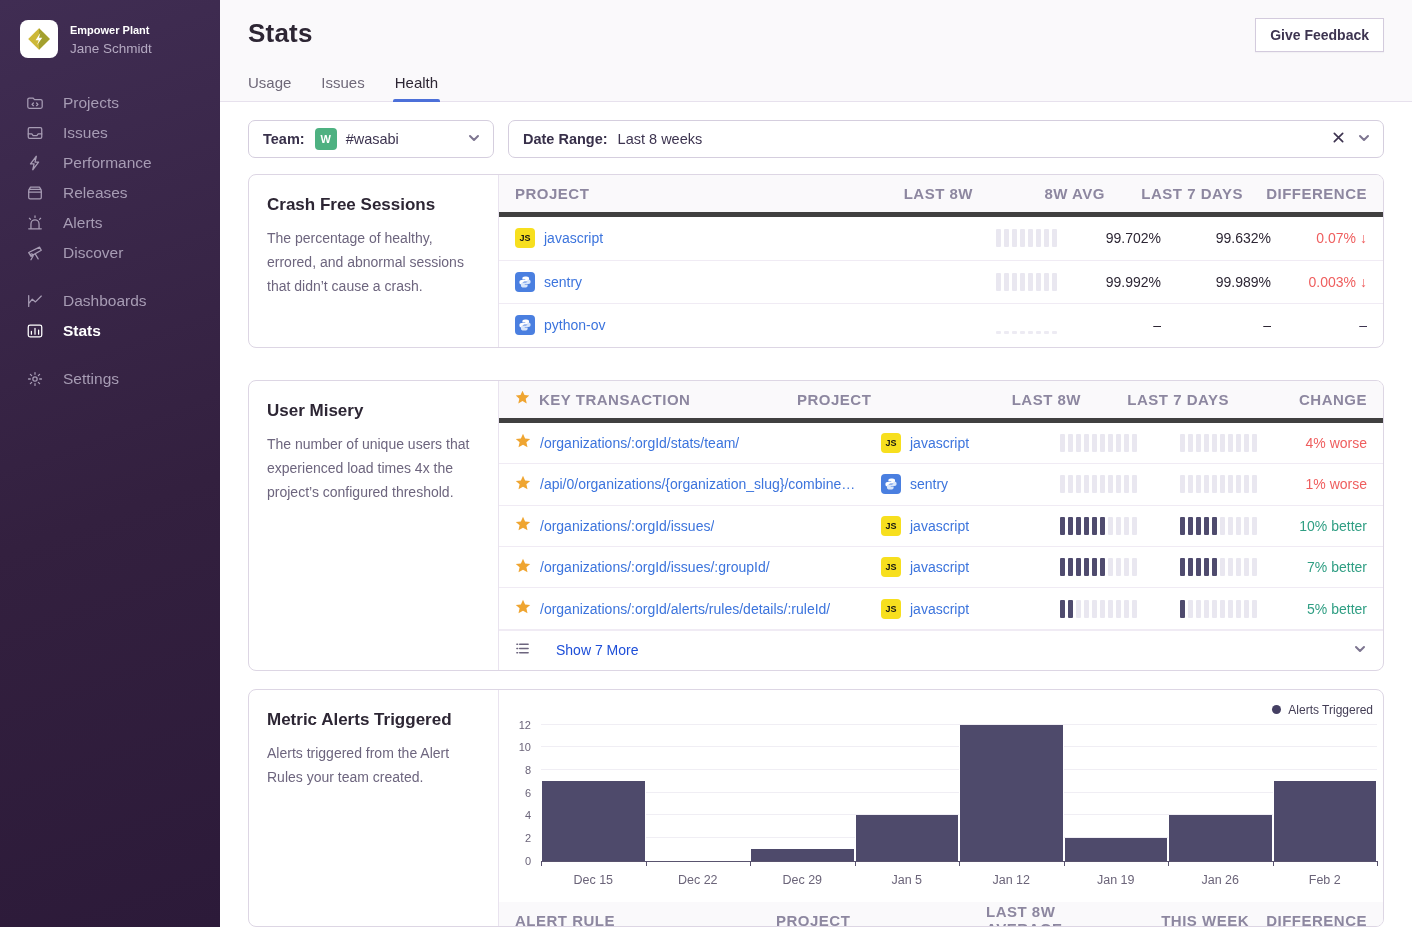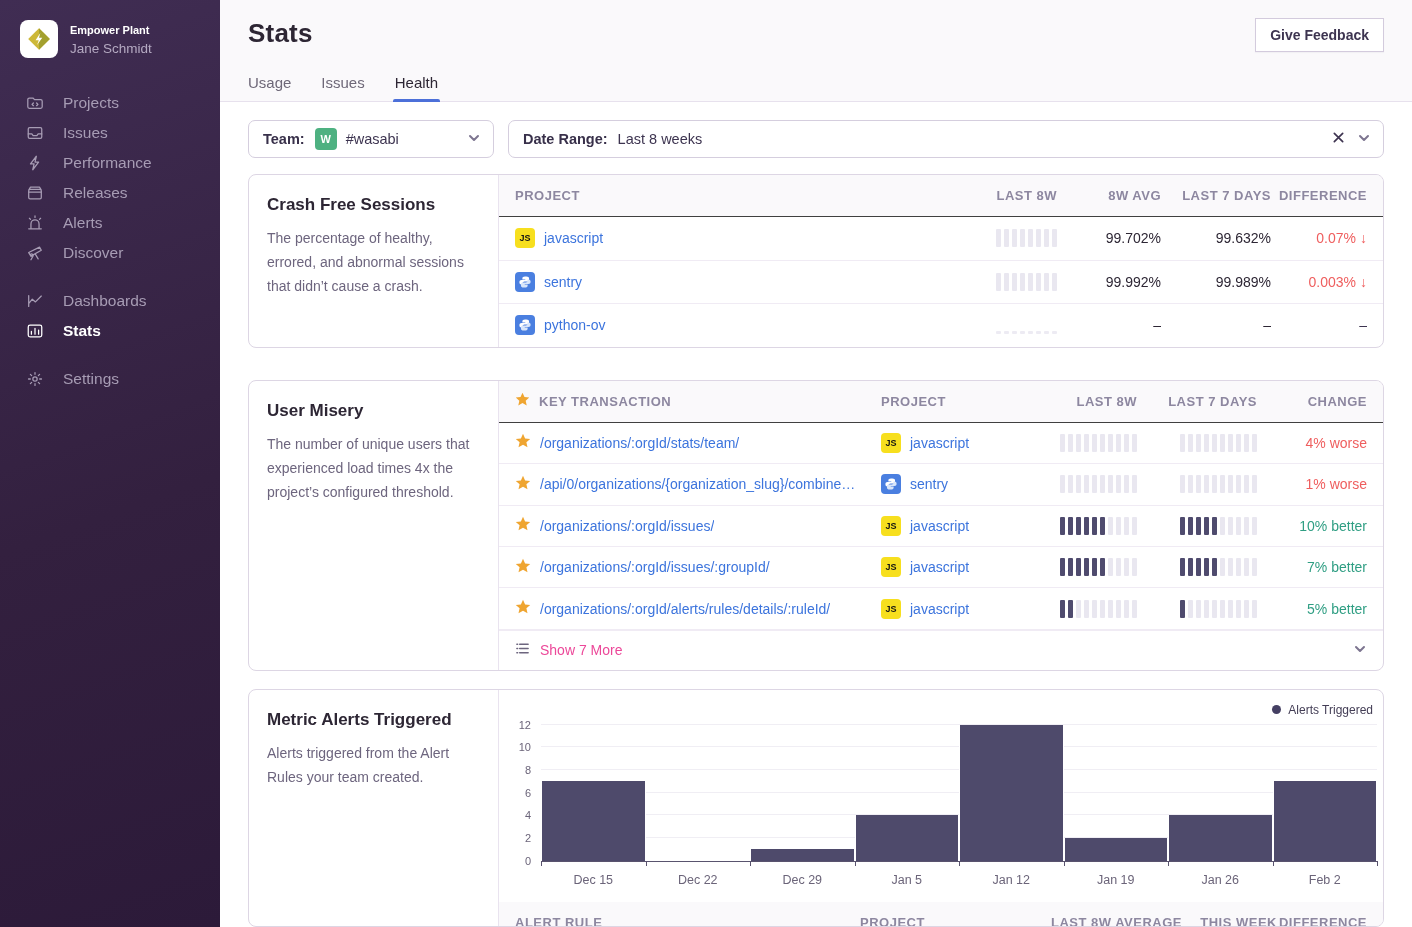"PROJECT" .thead { border-bottom: 1px solid #404040 -> 5px solid #404040; font-size: 13px -> 15px; gap: none -> 28px }
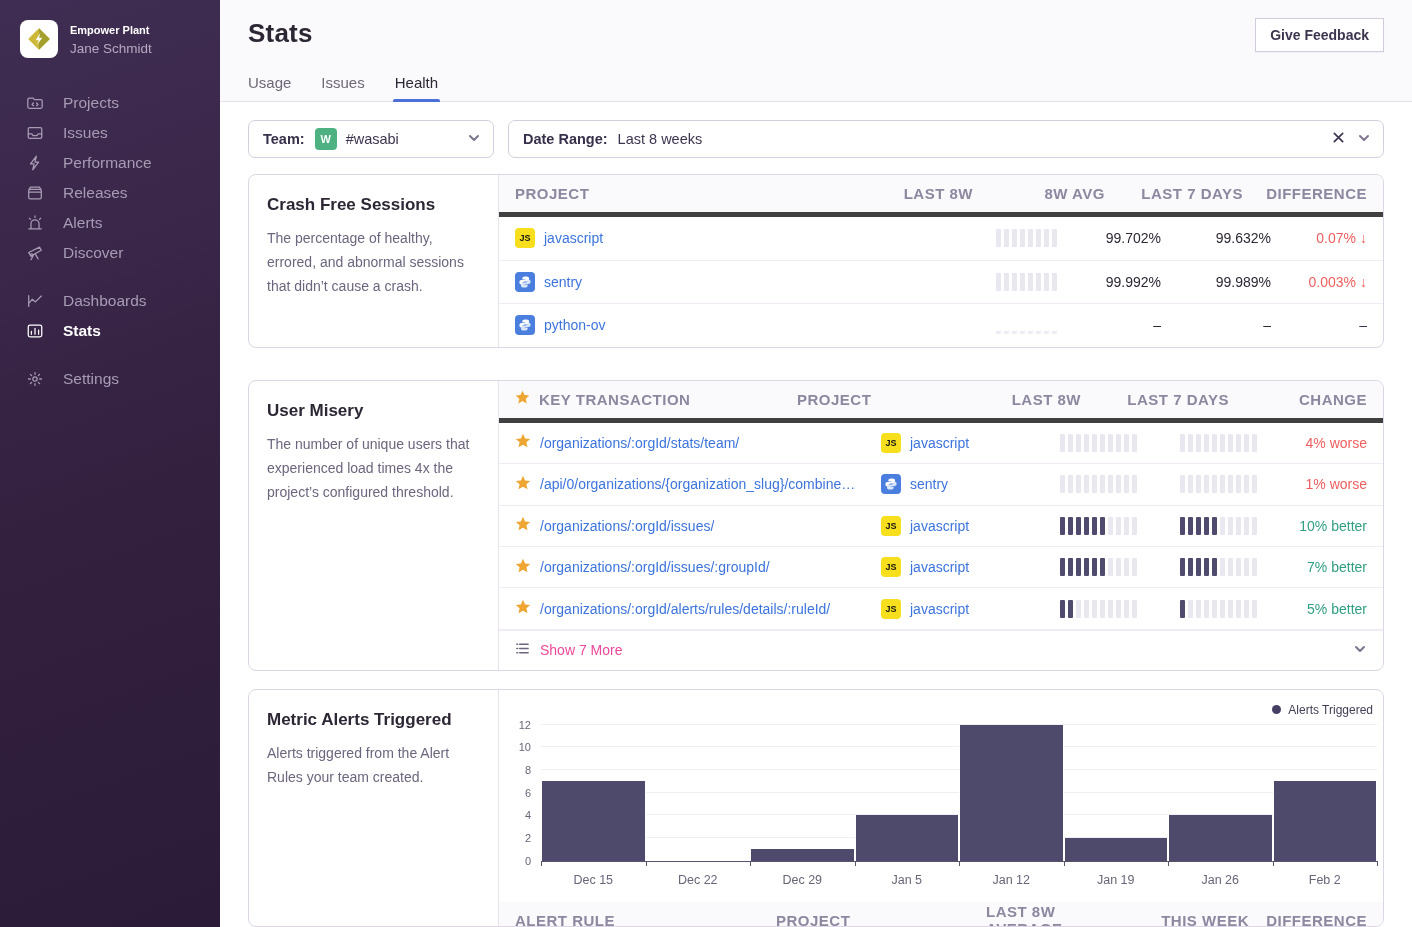"Show 7 More" .tfoot { color: #ec4899 -> #1d4ed8; gap: 10px -> 26px }
